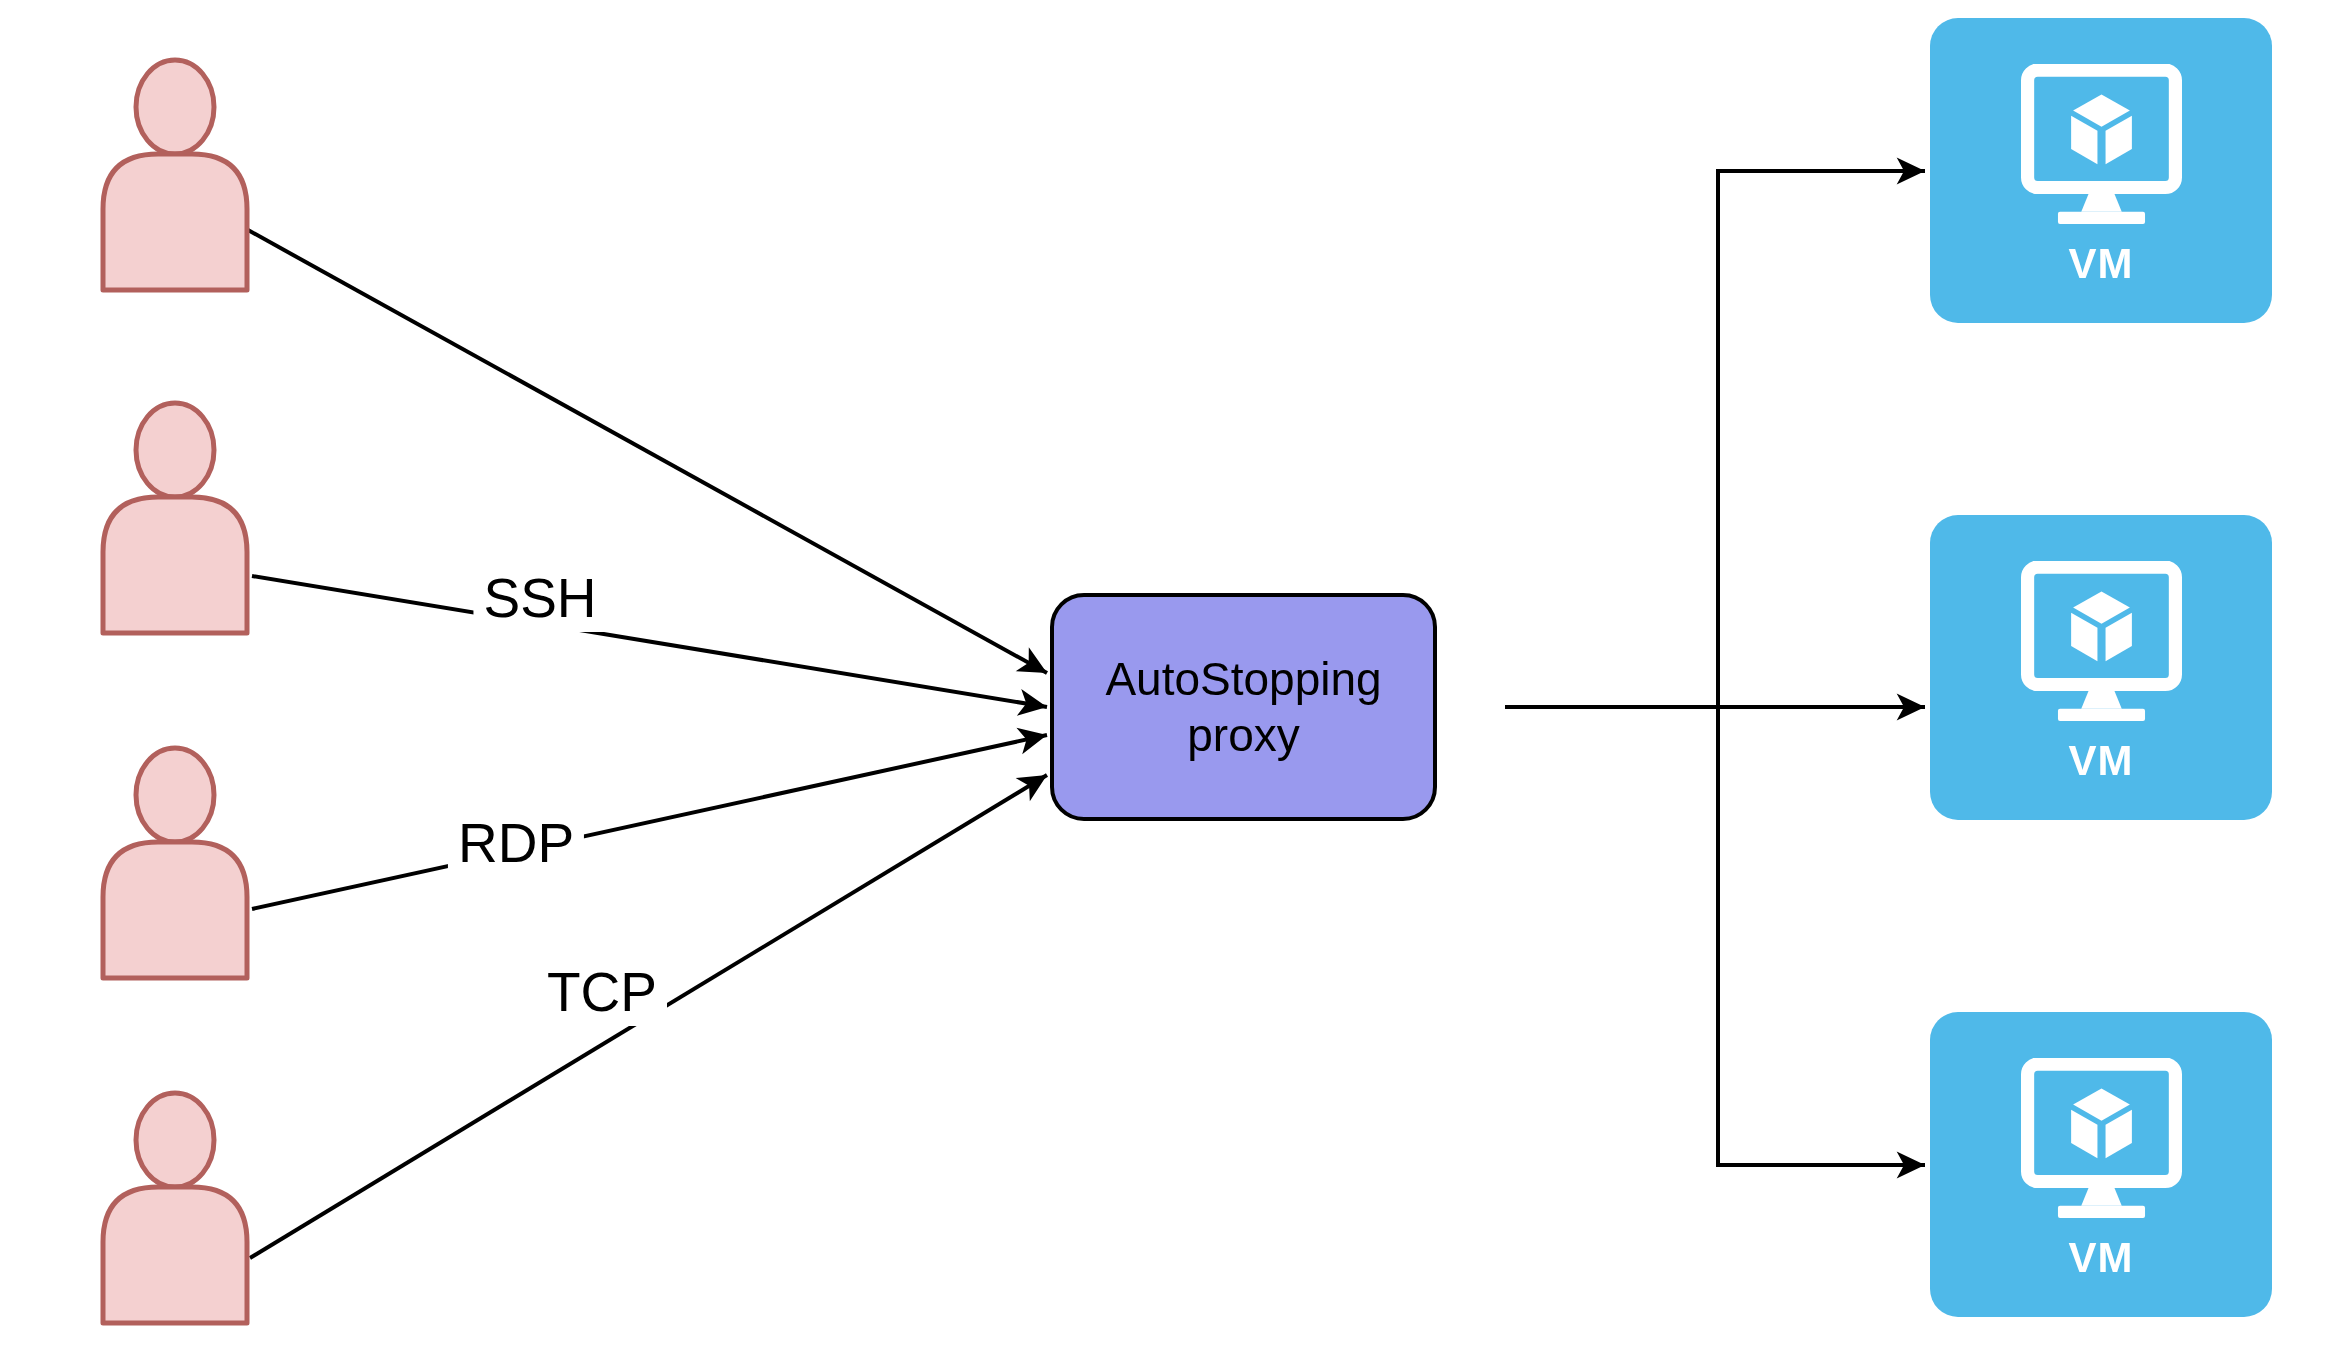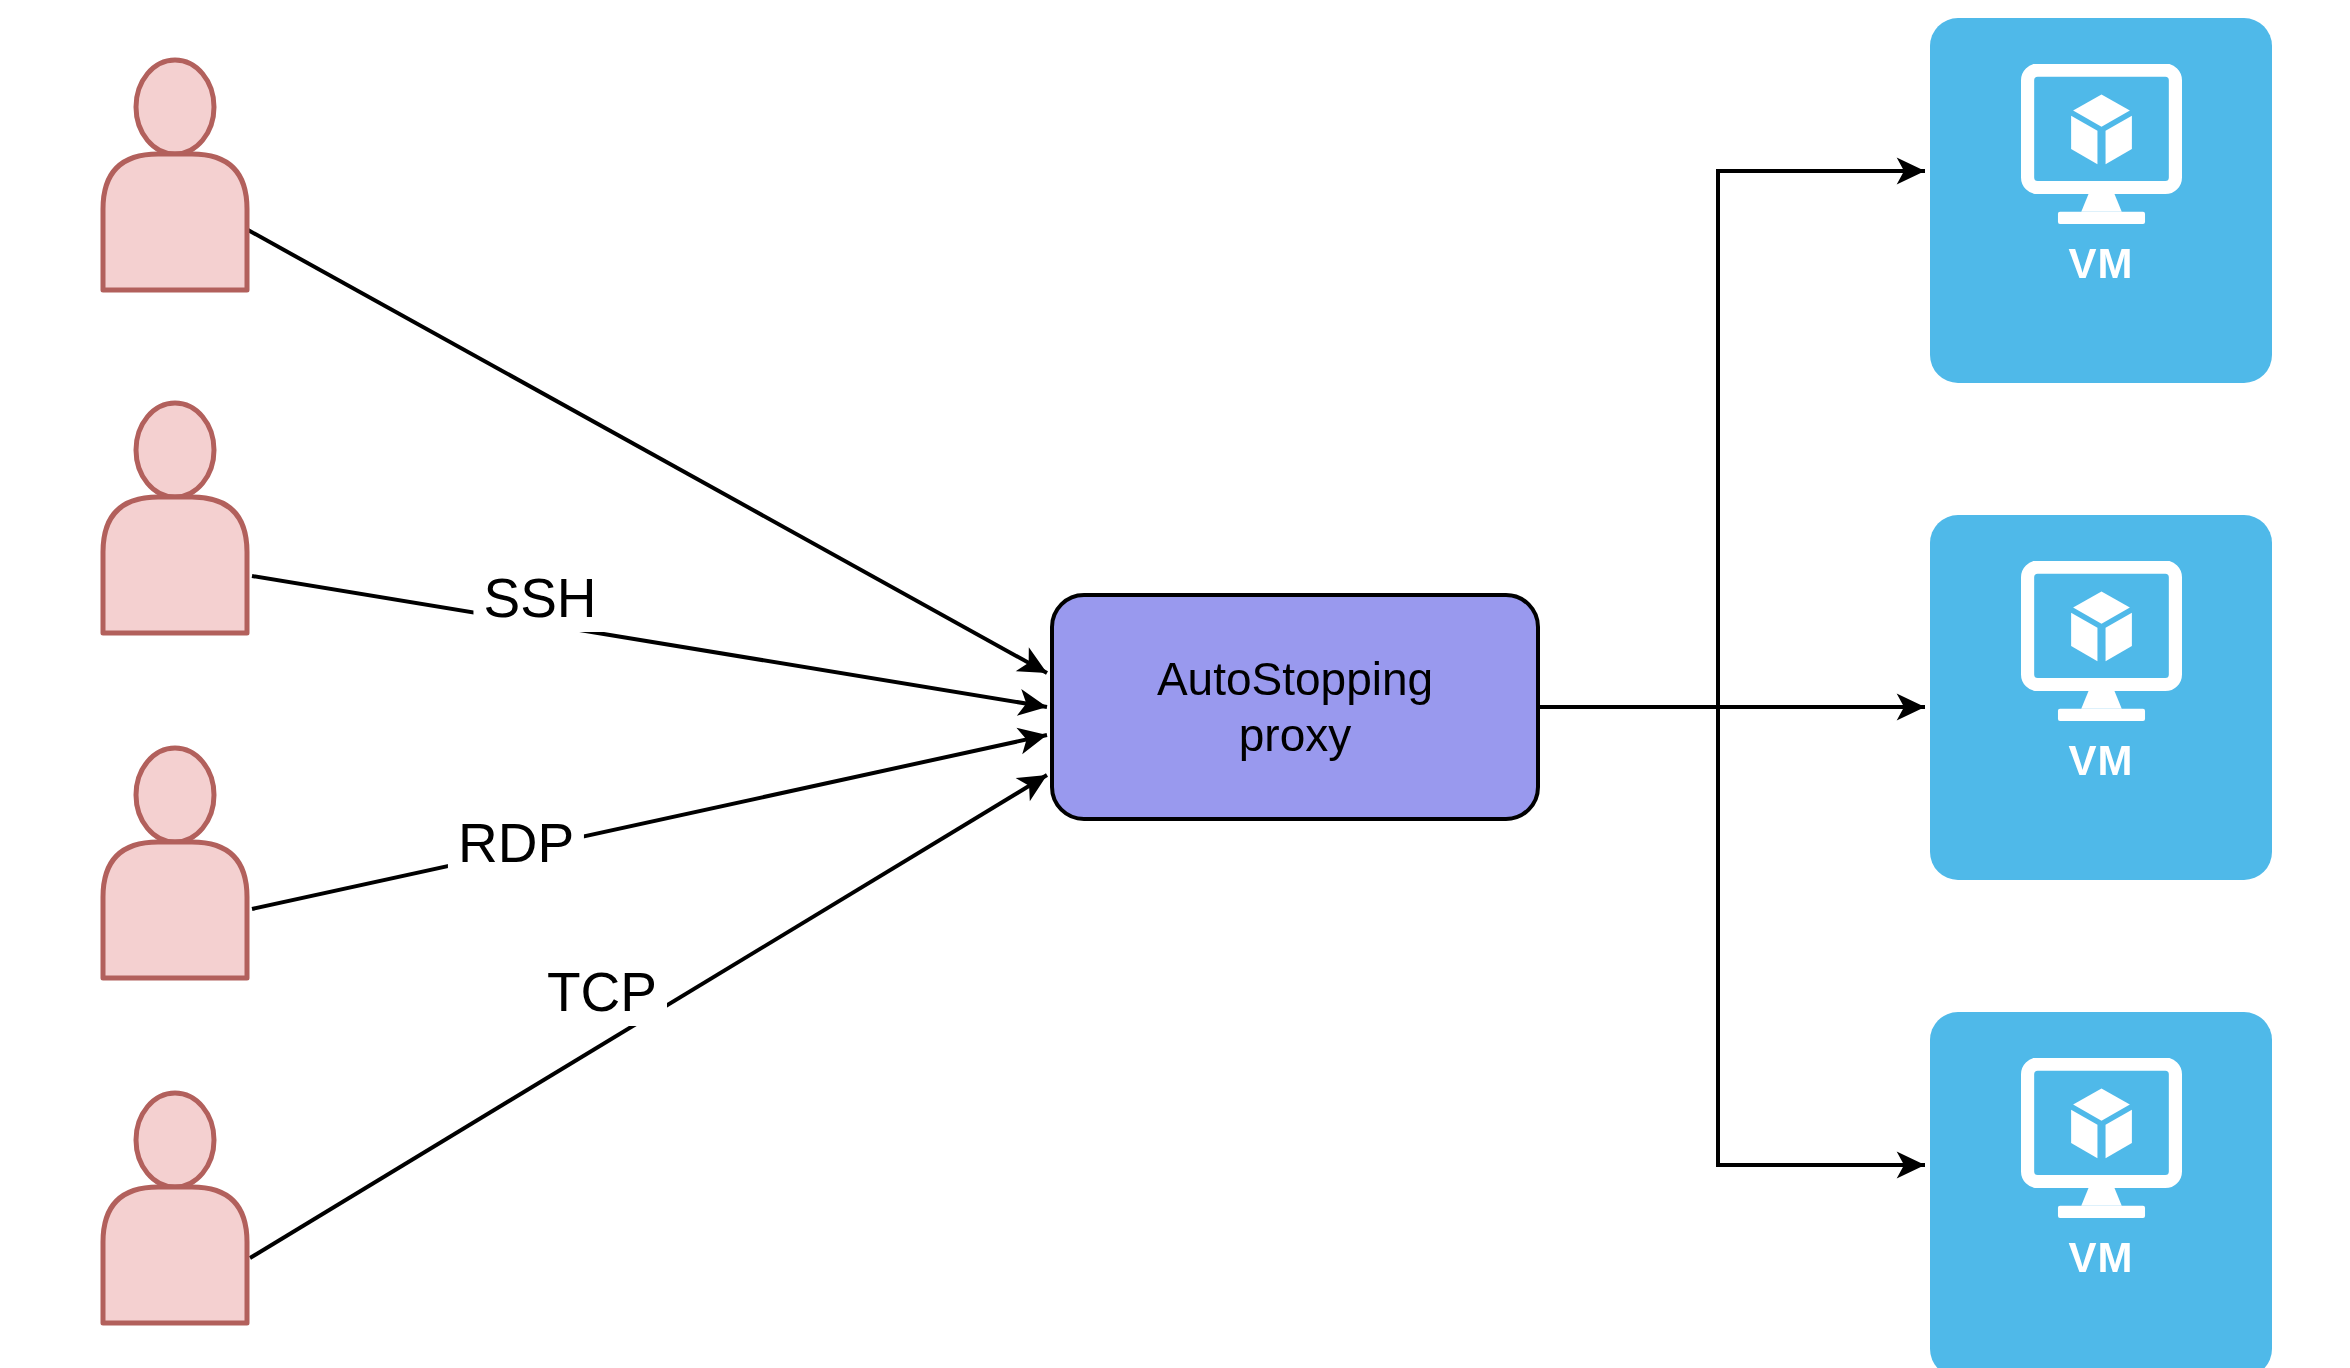"VM" .vm-node { height: 365px -> 305px }
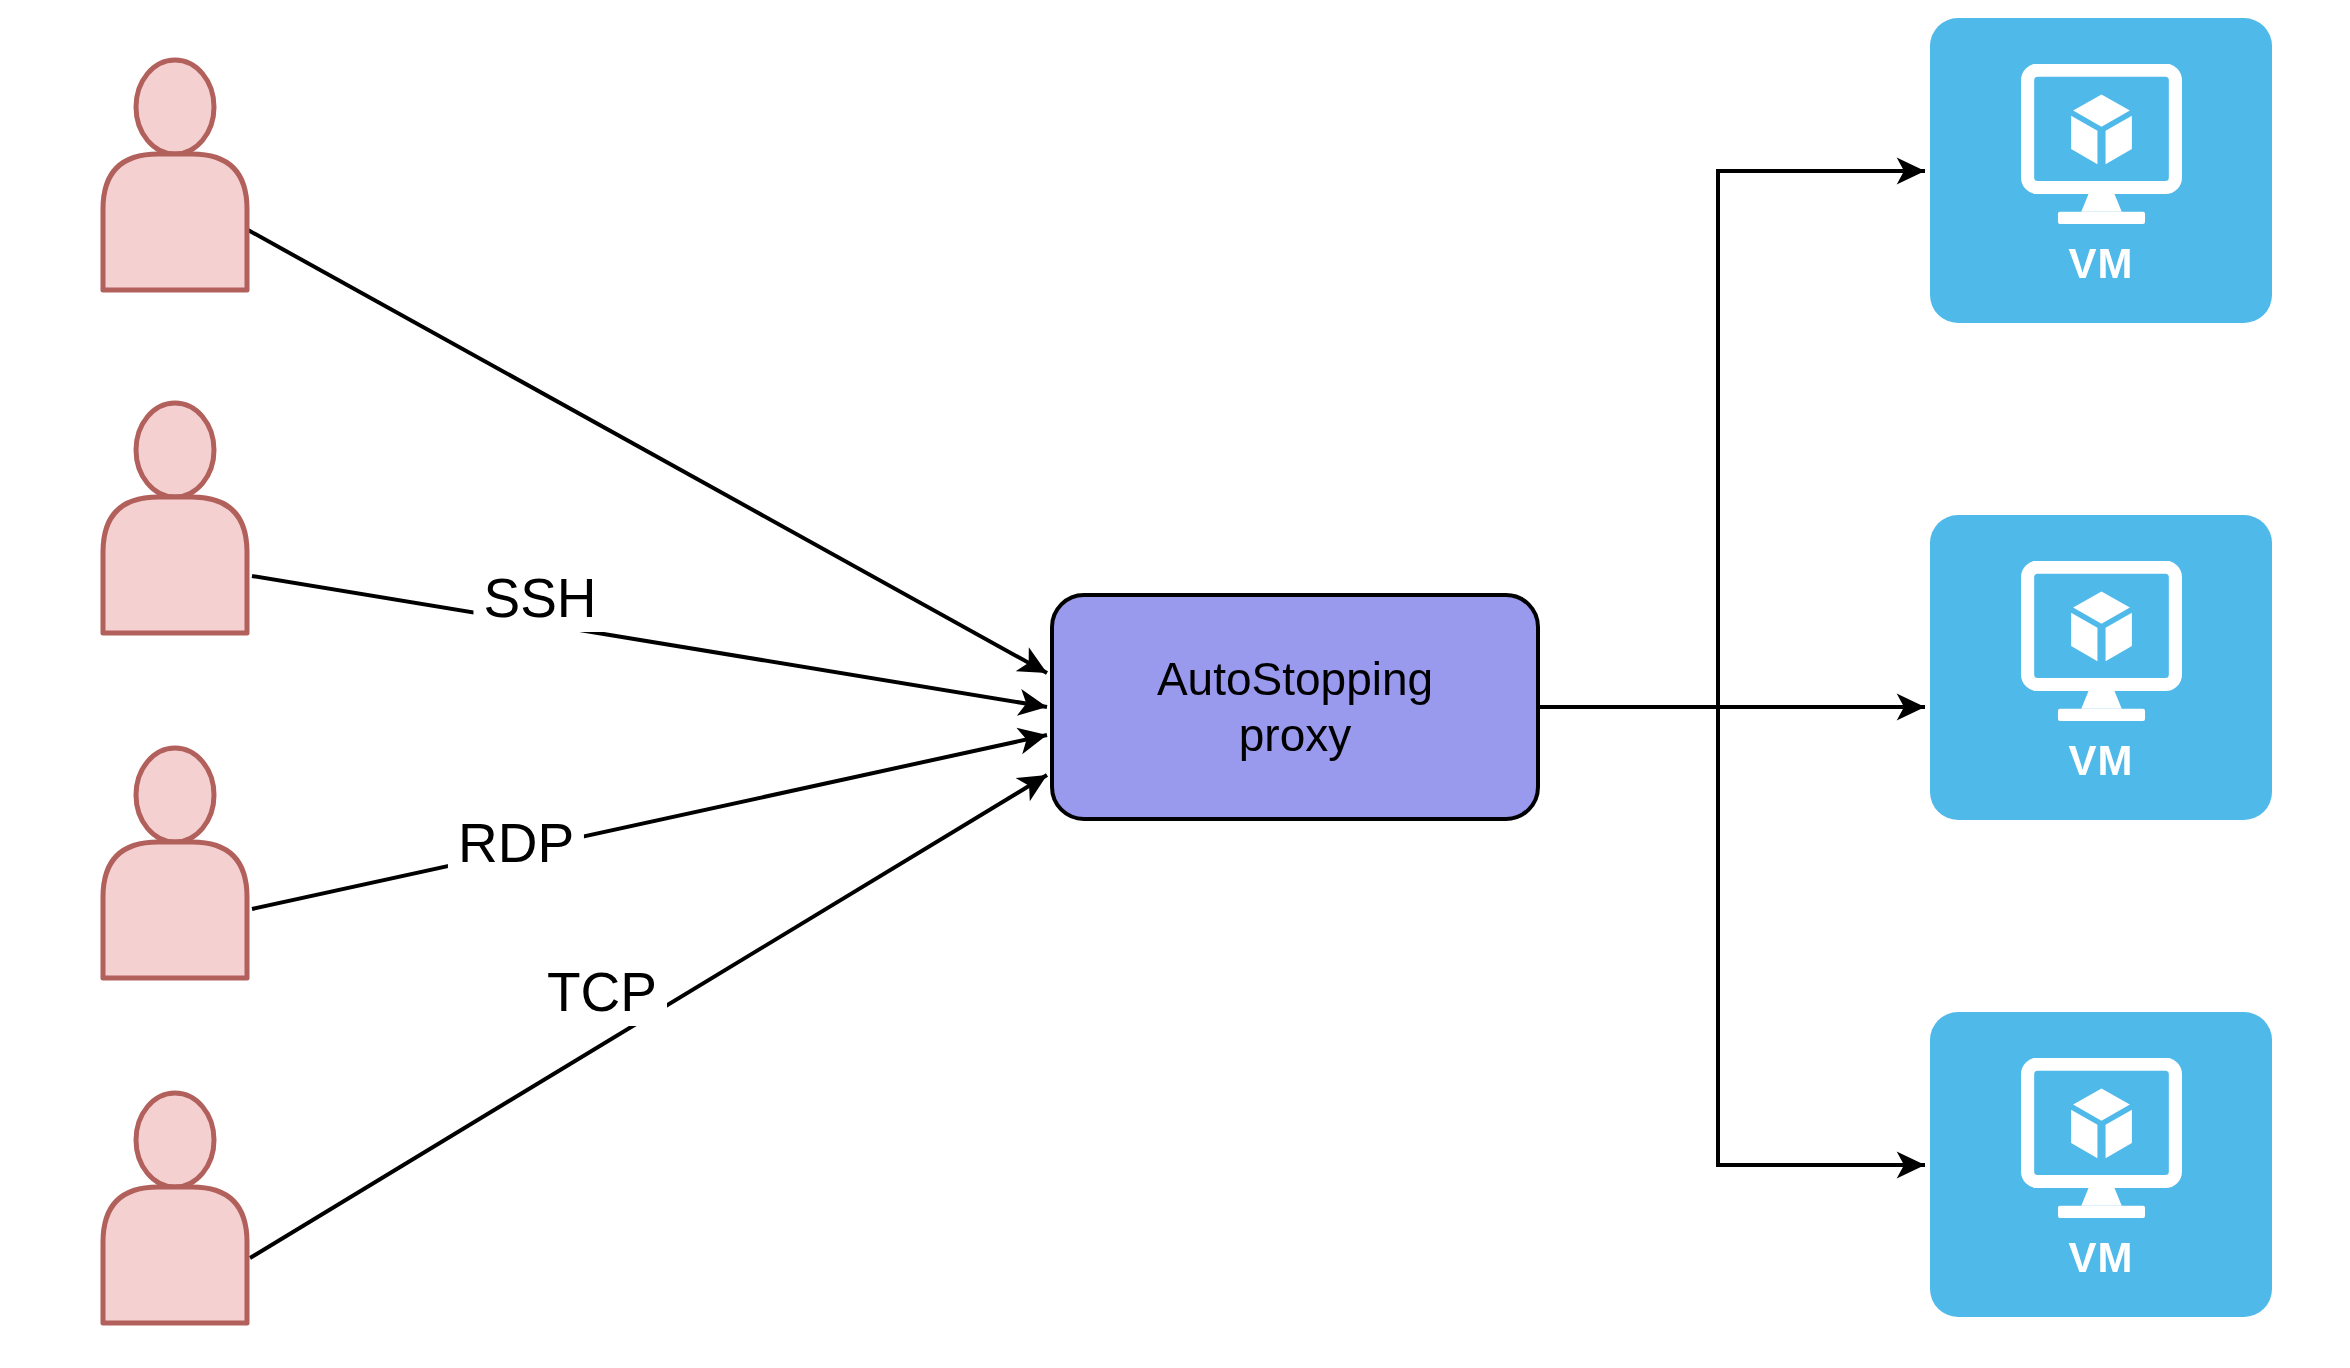"AutoStopping proxy" .proxy-node { width: 490px -> 387px }
